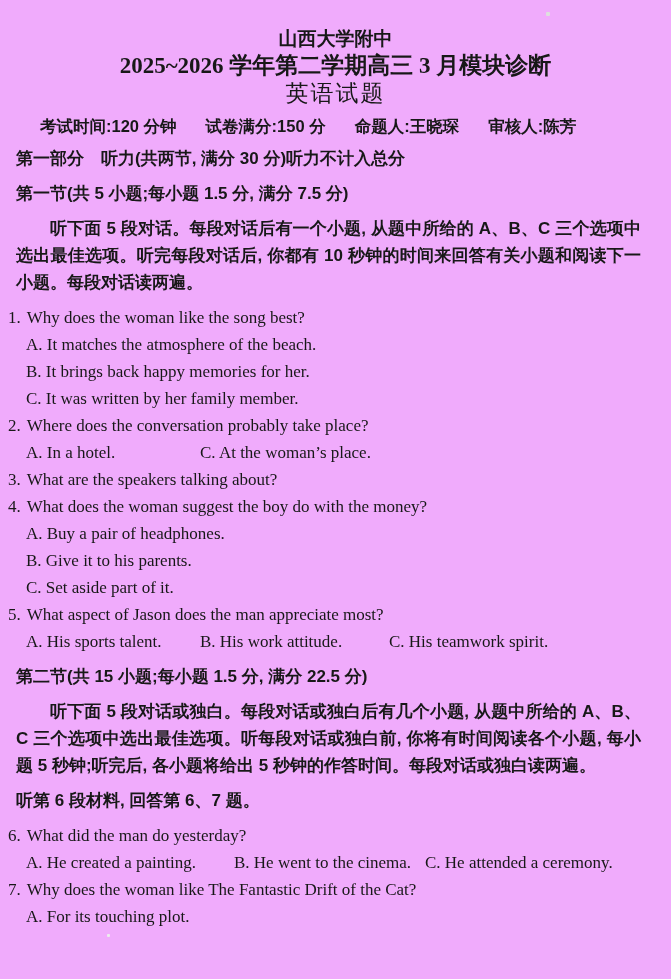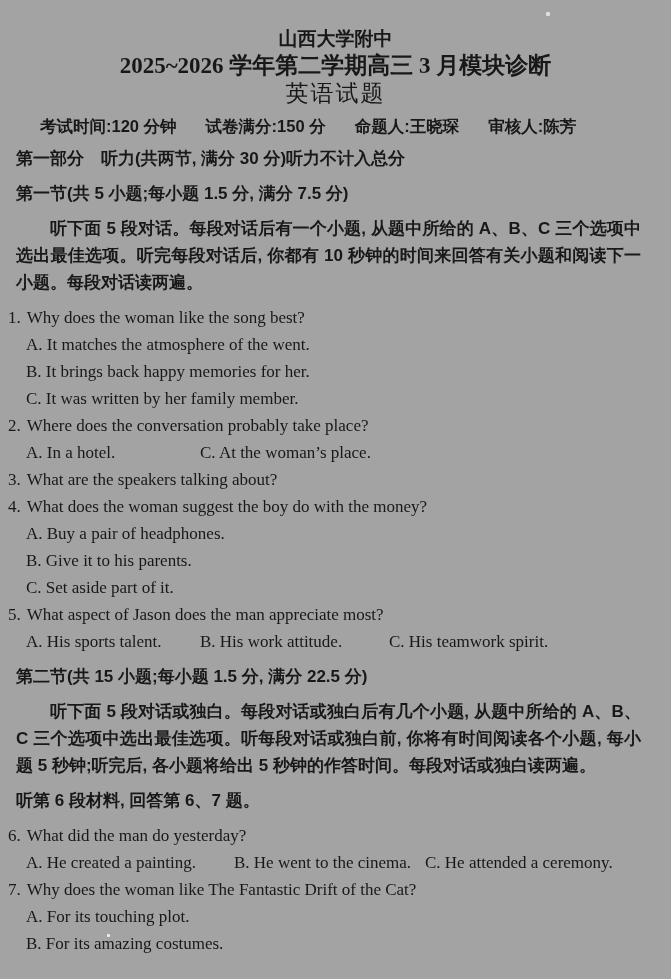"山西大学附中" .doc { background: #a3a3a3 -> #f0abfc }
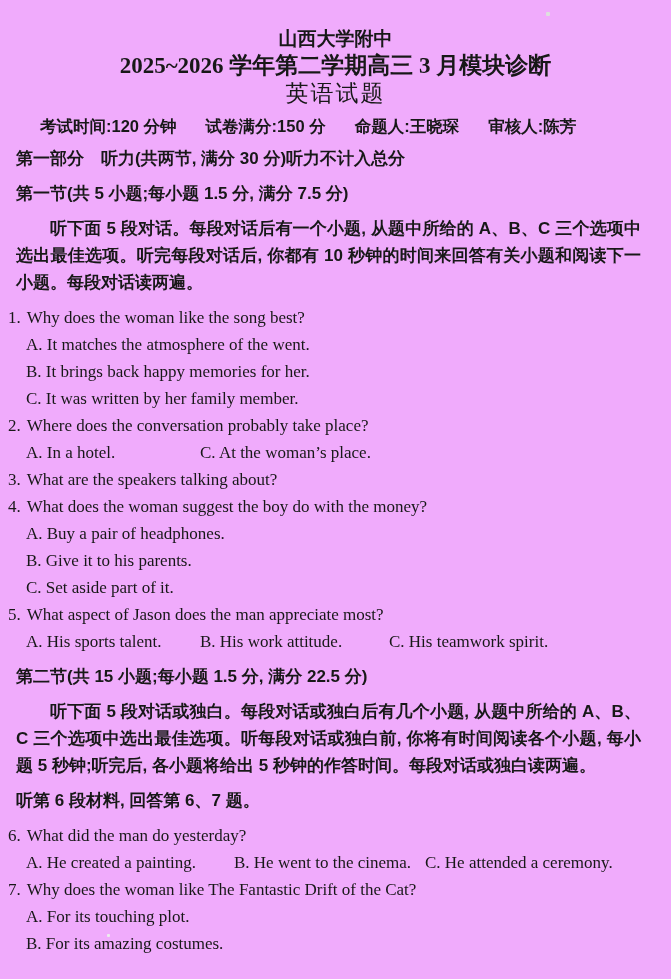"A. It matches the atmosphere" p.opt { text: went -> beach }
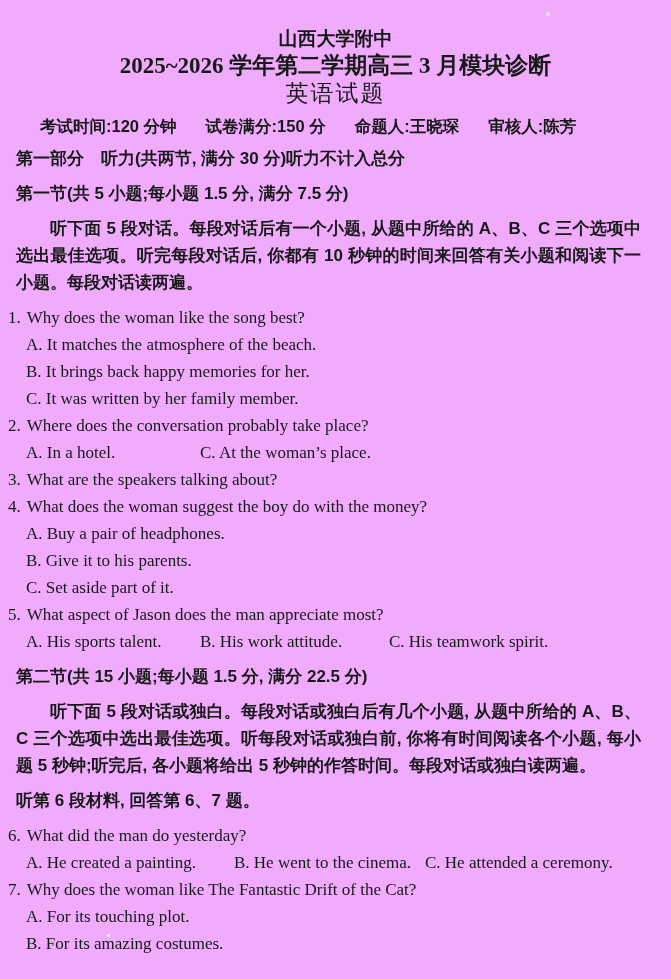"B. For its amazing costumes." p.opt { html: <p>B. For its amazing costumes.</p> -> none }
